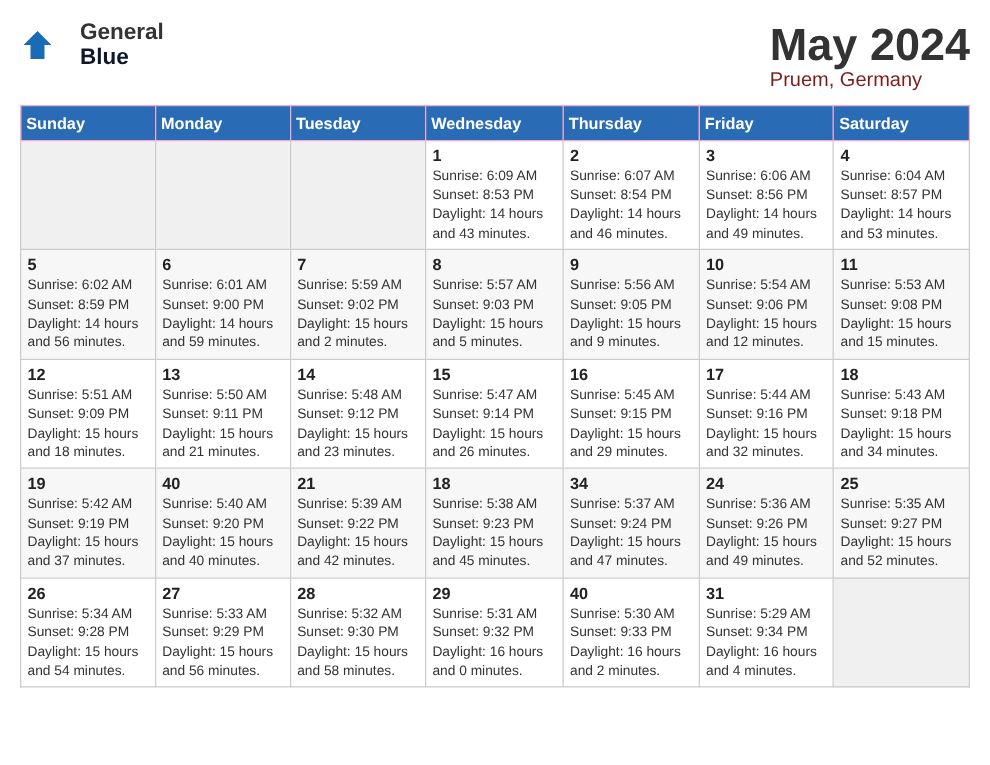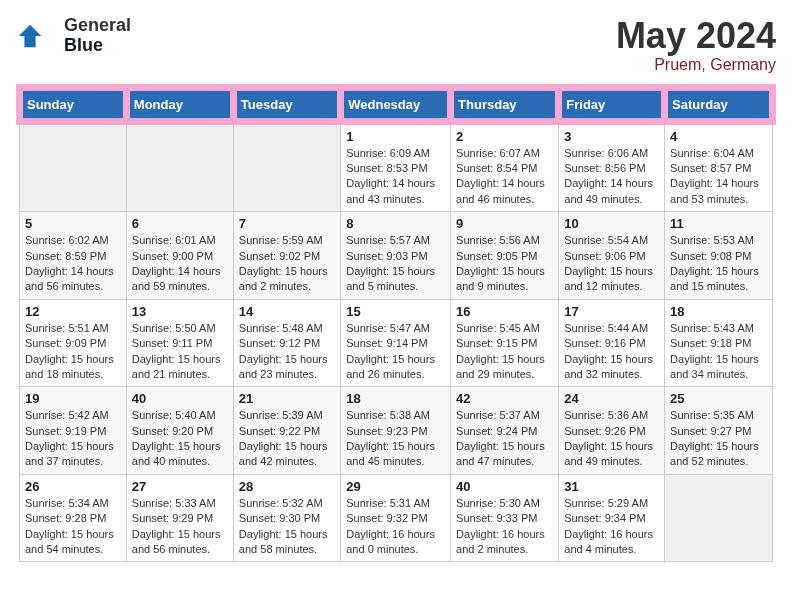"May 2024" .title-block { text-align: right -> none }
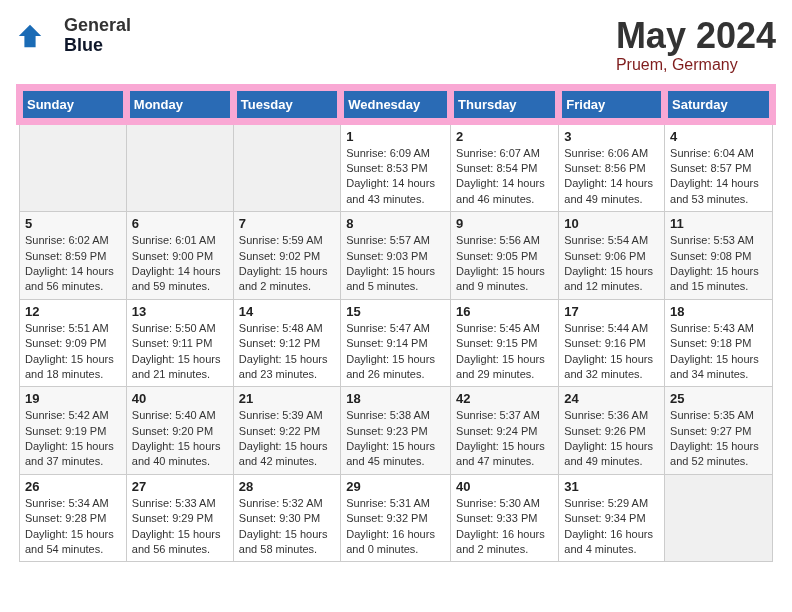"Sunday" .calendar th { border: 7px solid #f9a8d4 -> 1px solid #f9a8d4 }
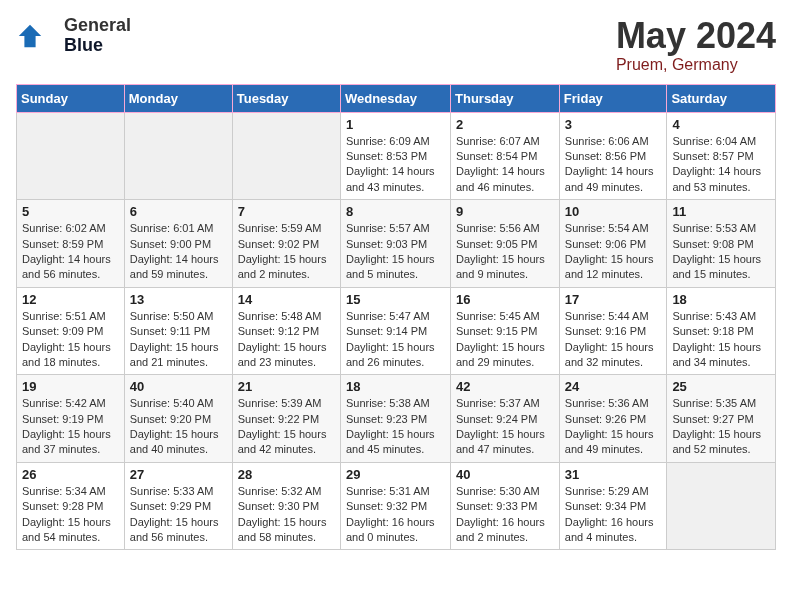"42" span.day-number { text: 42 -> 34 }
